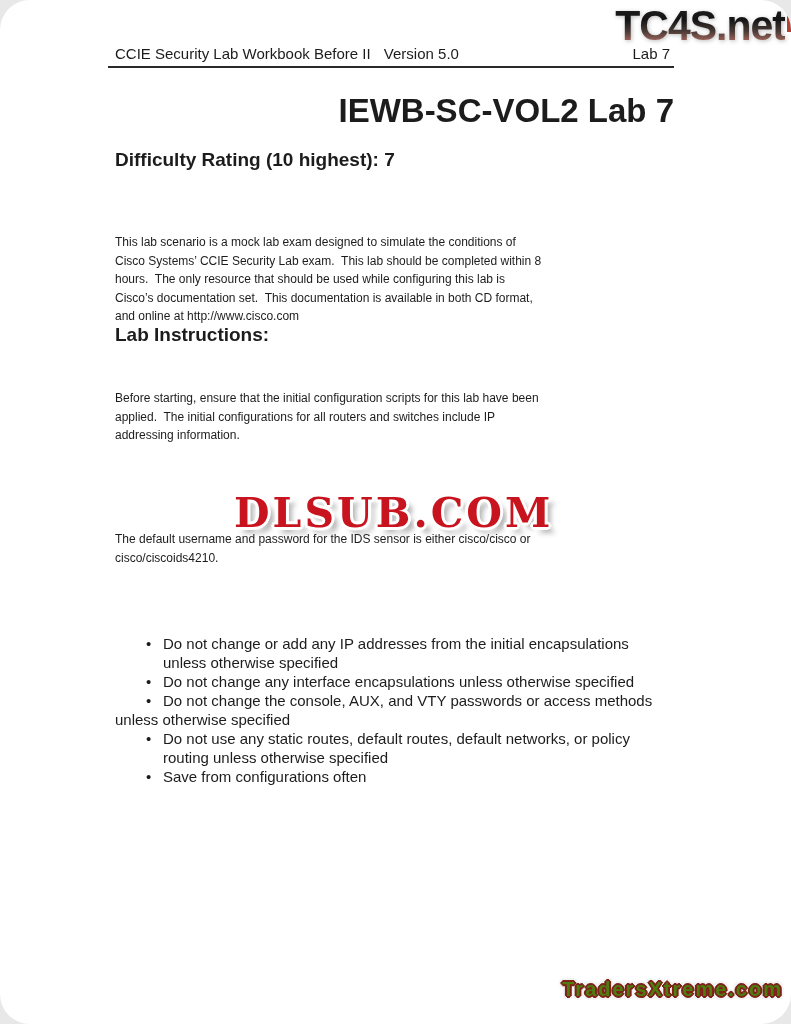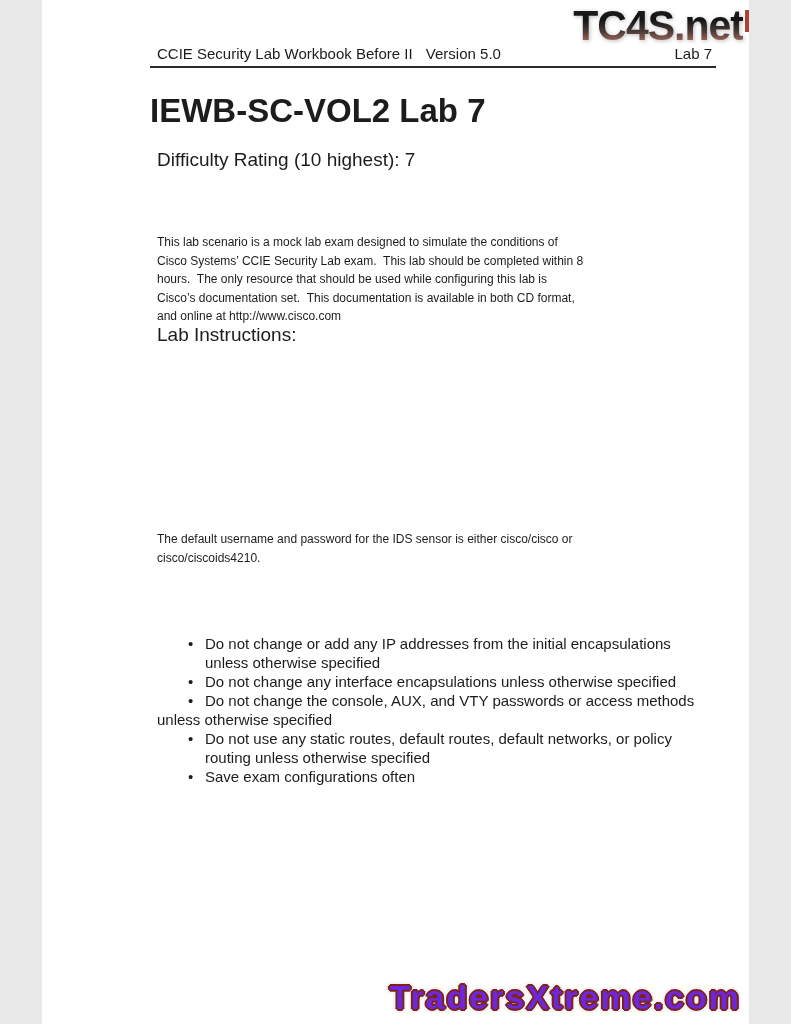"TC4S.net" .page { border-radius: none -> 30px; width: 707px -> 791px }
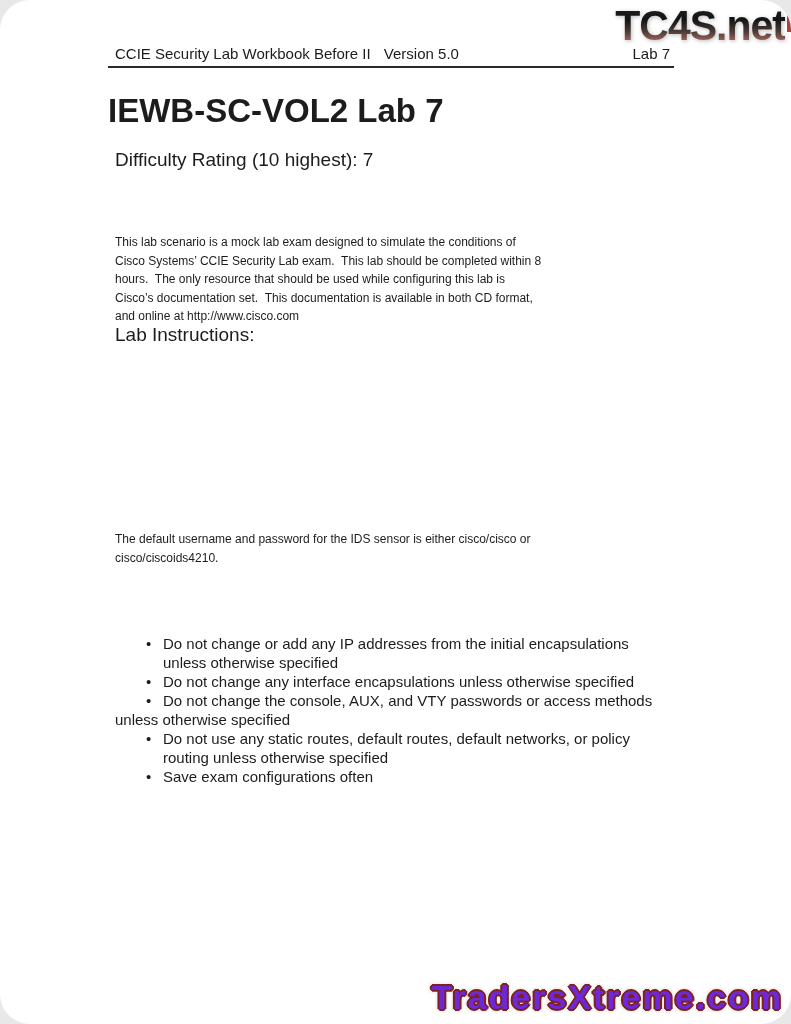"IEWB-SC-VOL2 Lab 7" .doc-title { text-align: left -> right }
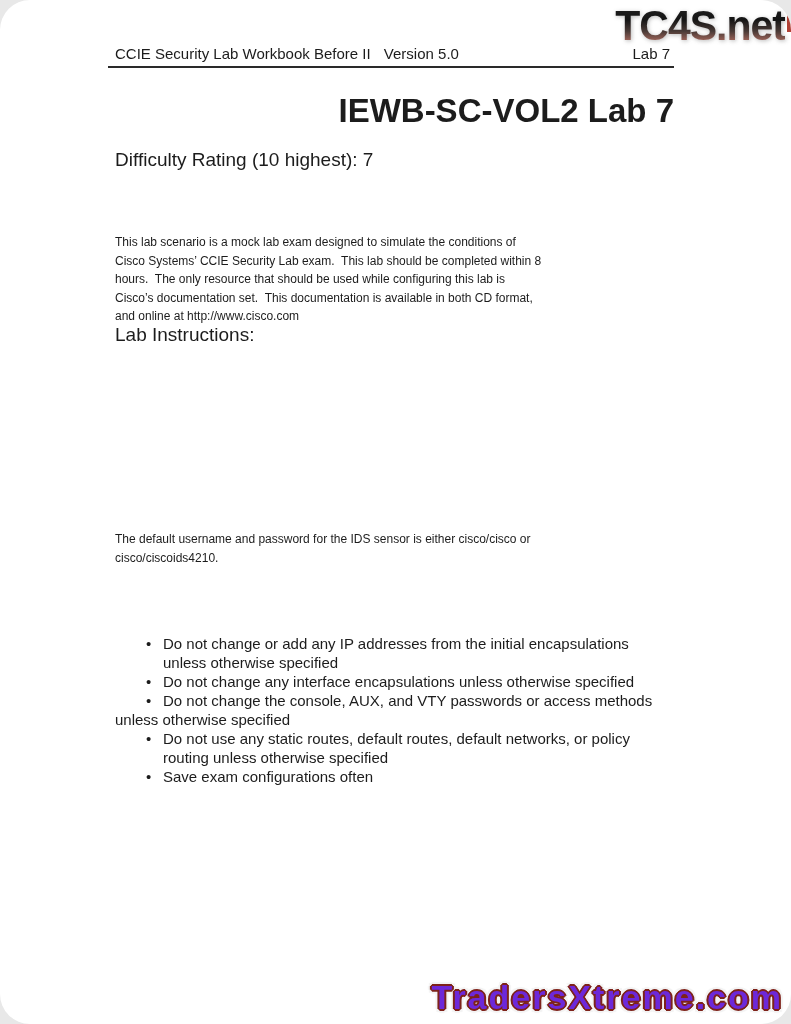"Difficulty Rating (10 highest): 7" .h2 { font-weight: normal -> bold }
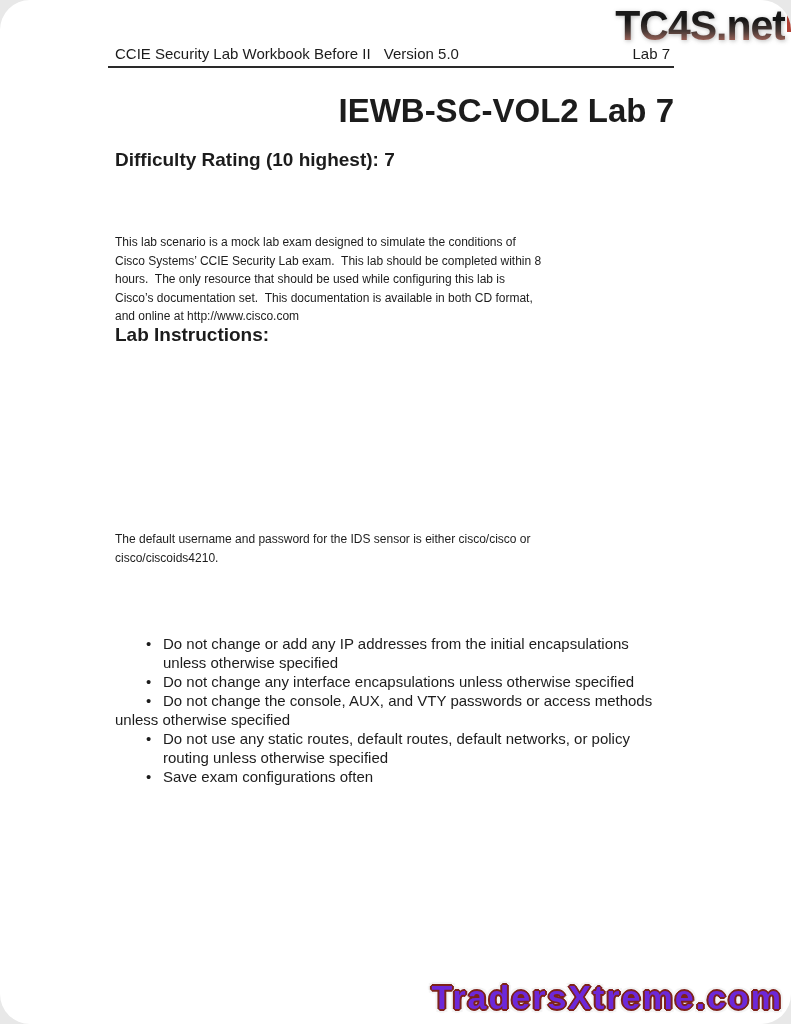"Before starting, ensure that the" div.para { html: none -> <div>Before starting, ensure that the initial configuration scripts for this lab have been applied. The initial configurations for all routers and switches include IP addressing information.</div> }
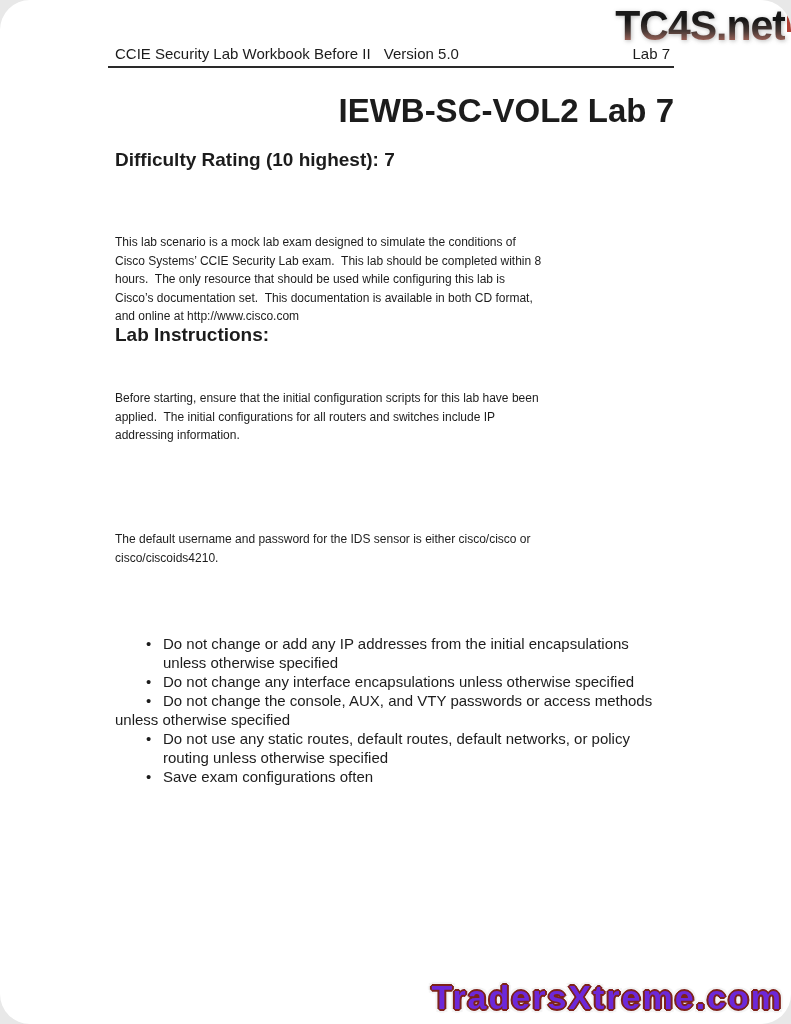"DLSUB.COM" div.wm-center { html: none -> <div>DLSUB.COM</div> }
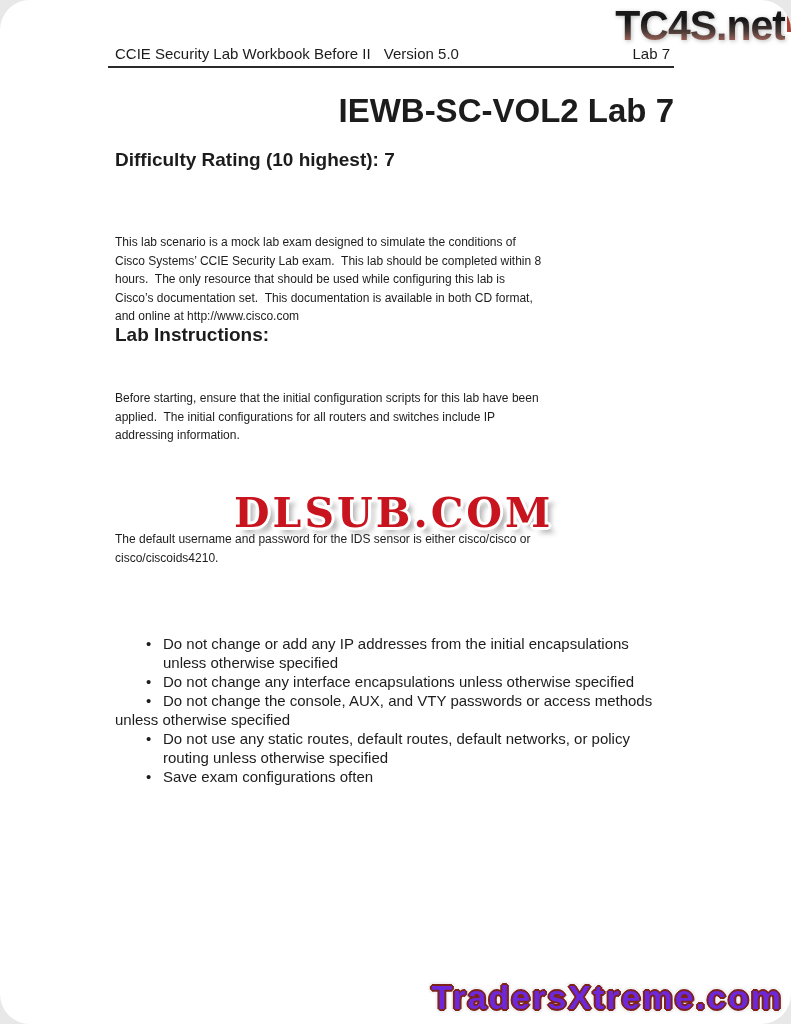"Save exam configurations often" div.bullet-text { text: exam -> from }
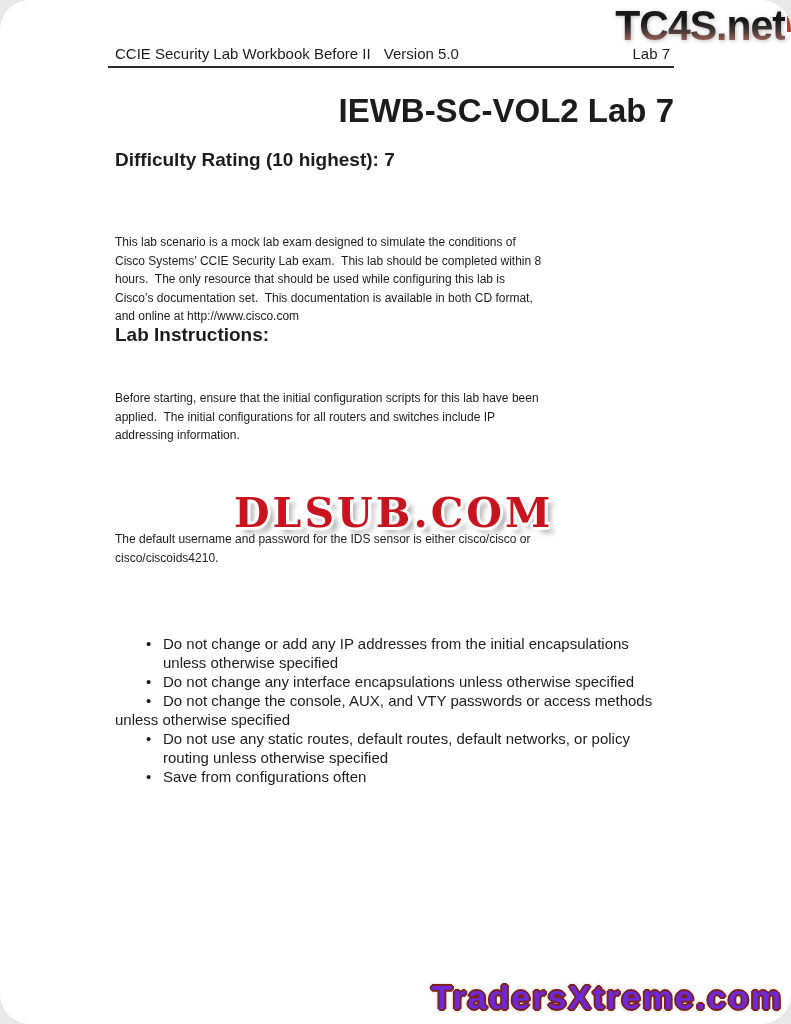"TradersXtreme.com" .wm-bottom { color: #6d28d9 -> #4d7c0f; font-size: 34px -> 20px }
